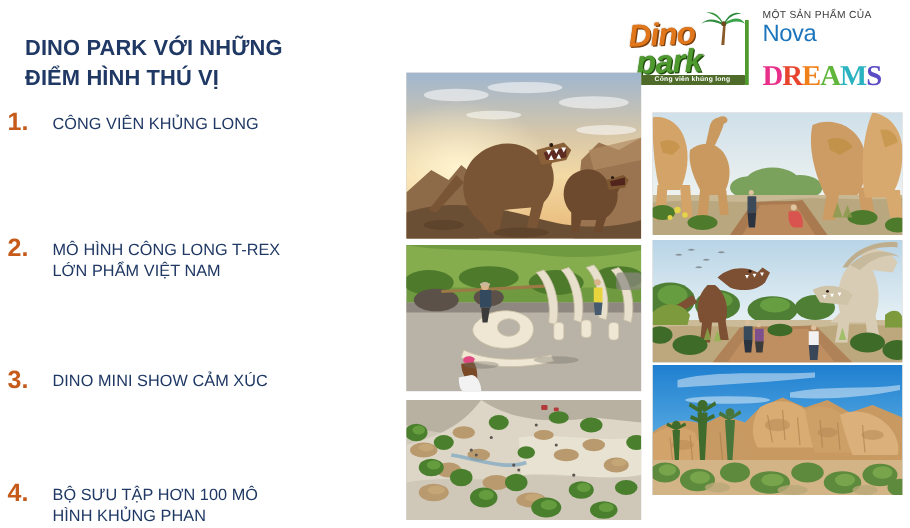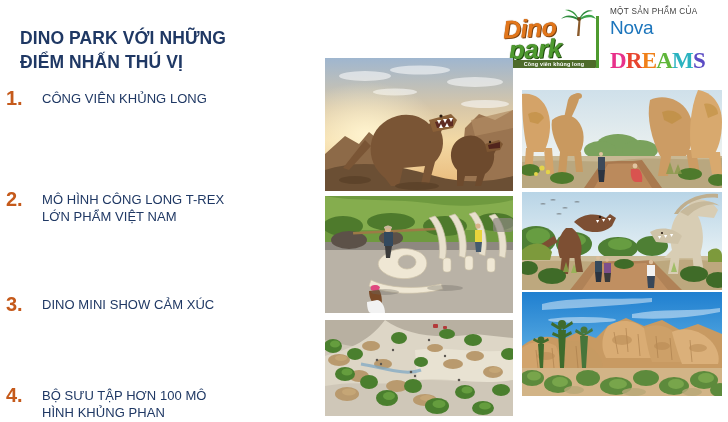"ĐIỂM NHẤN THÚ VỊ" span { text: NHẤN -> HÌNH }
